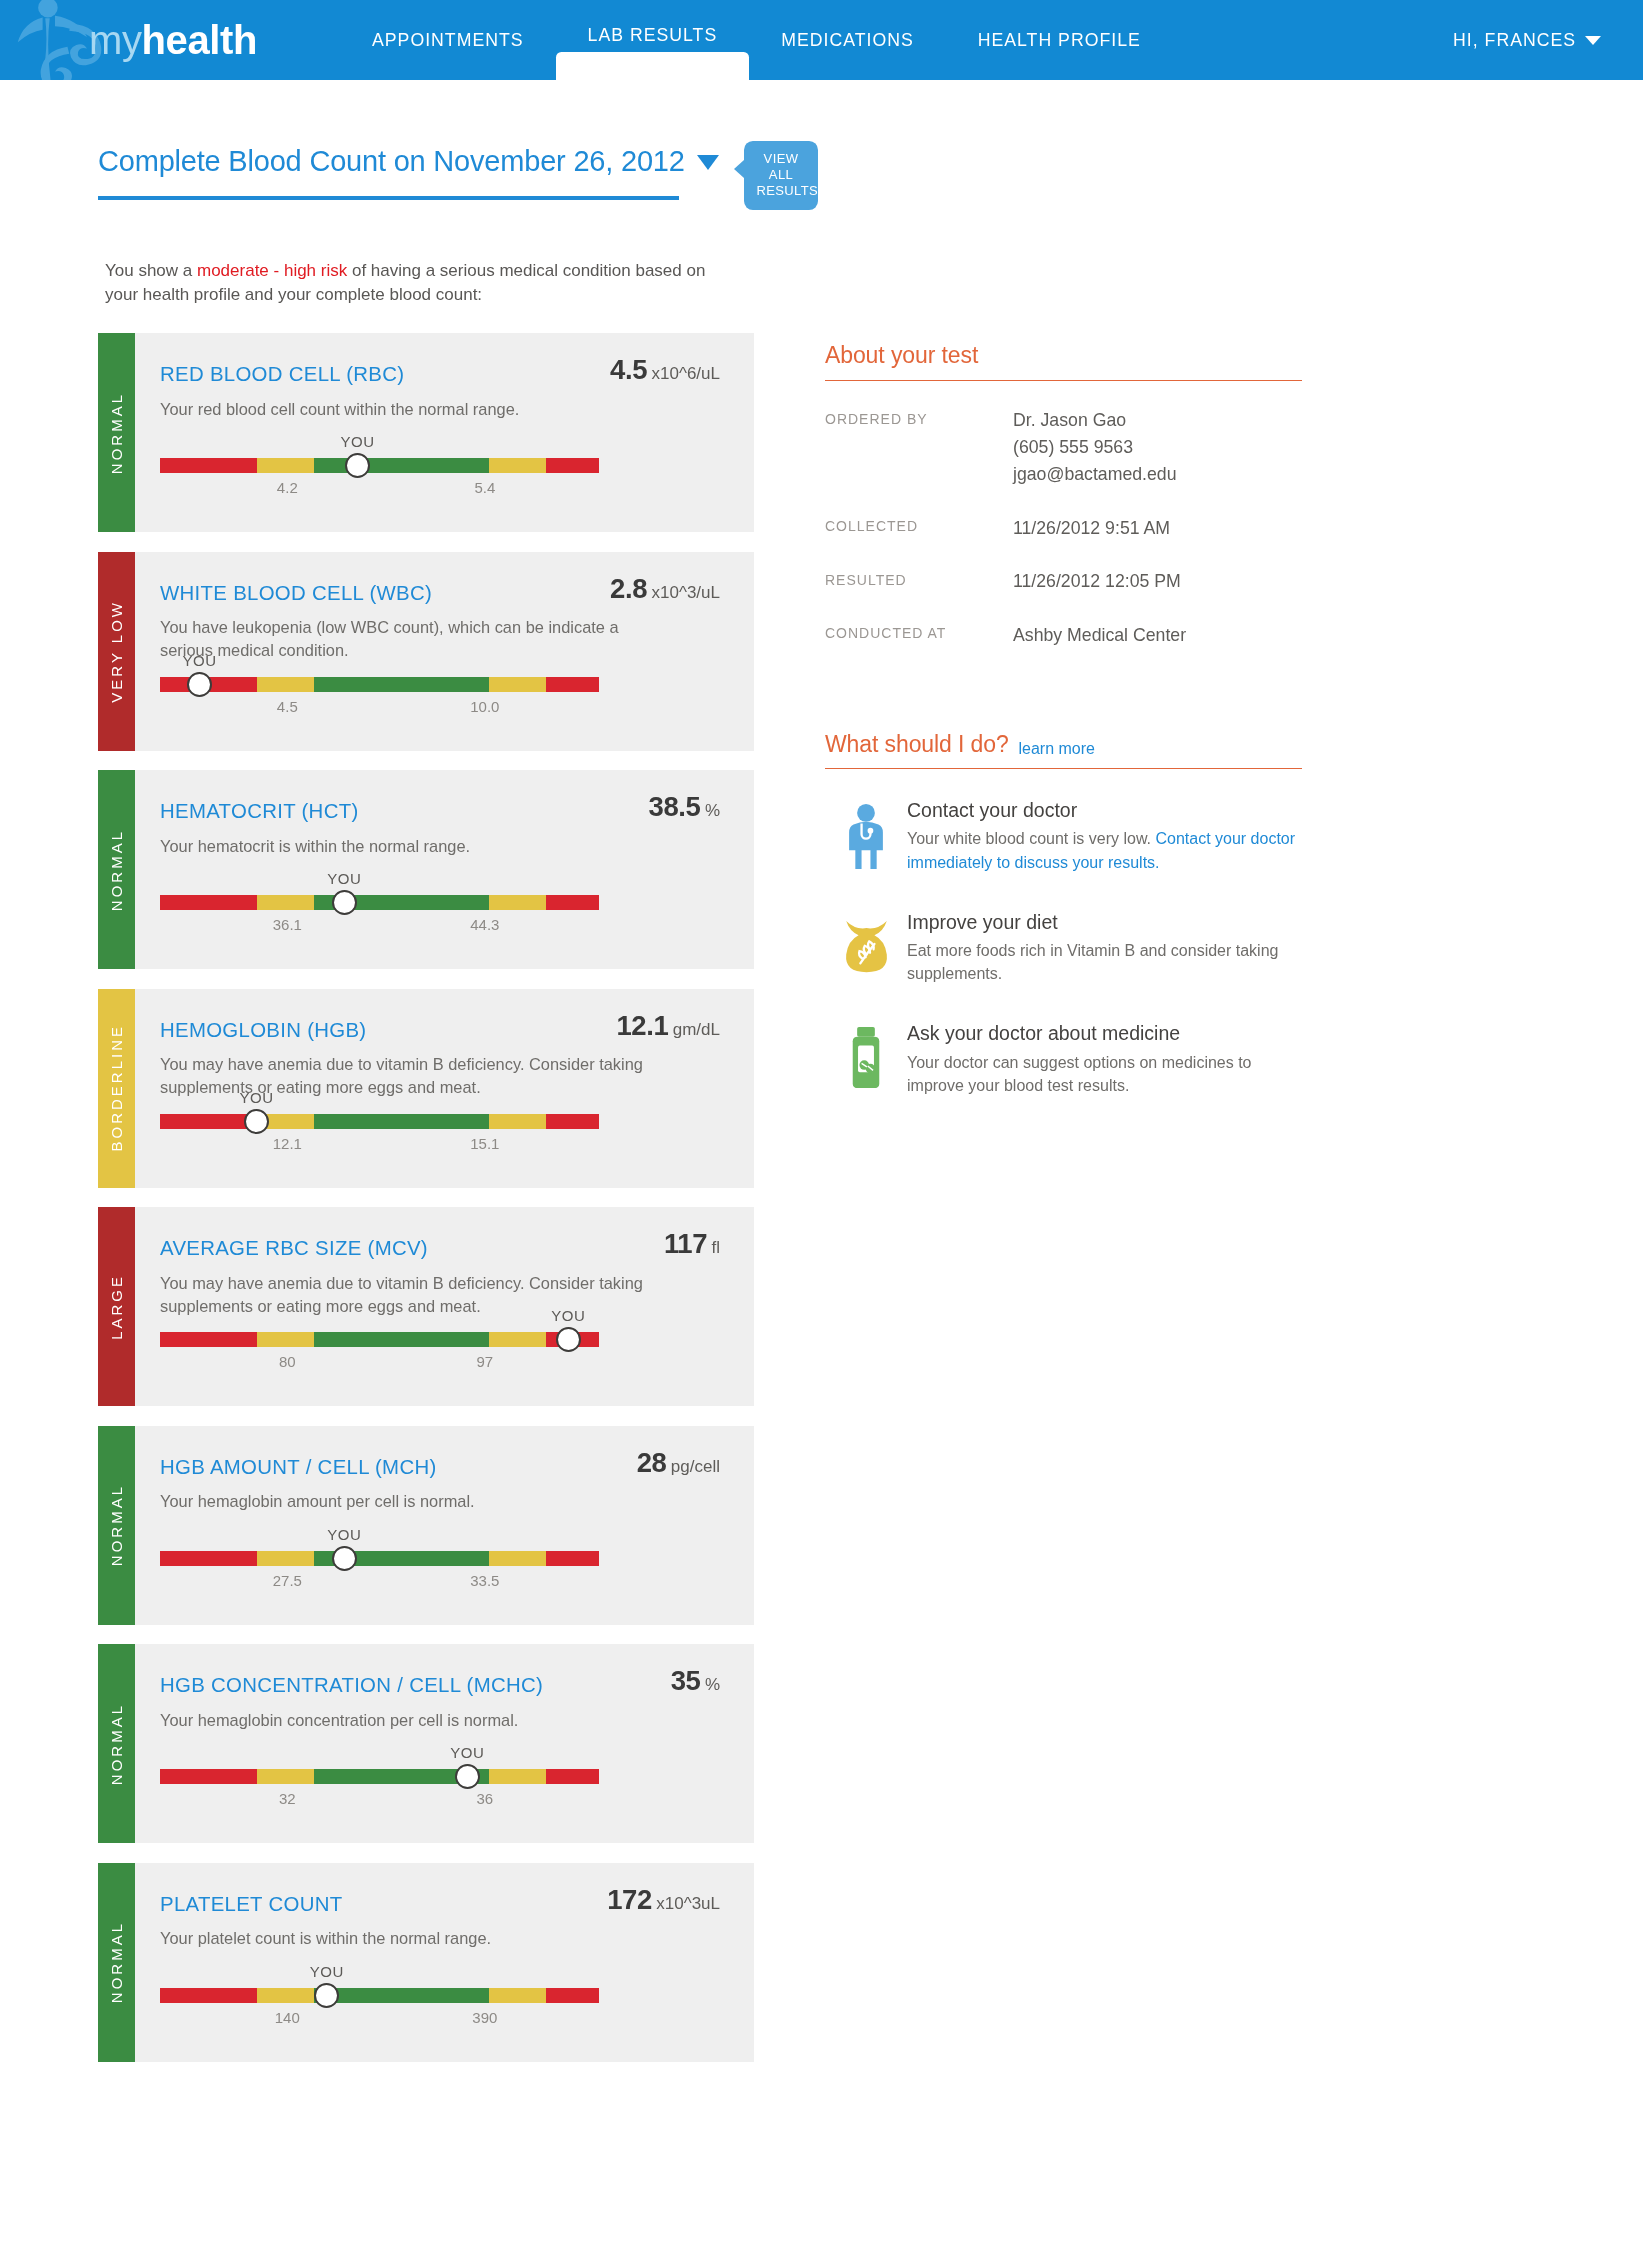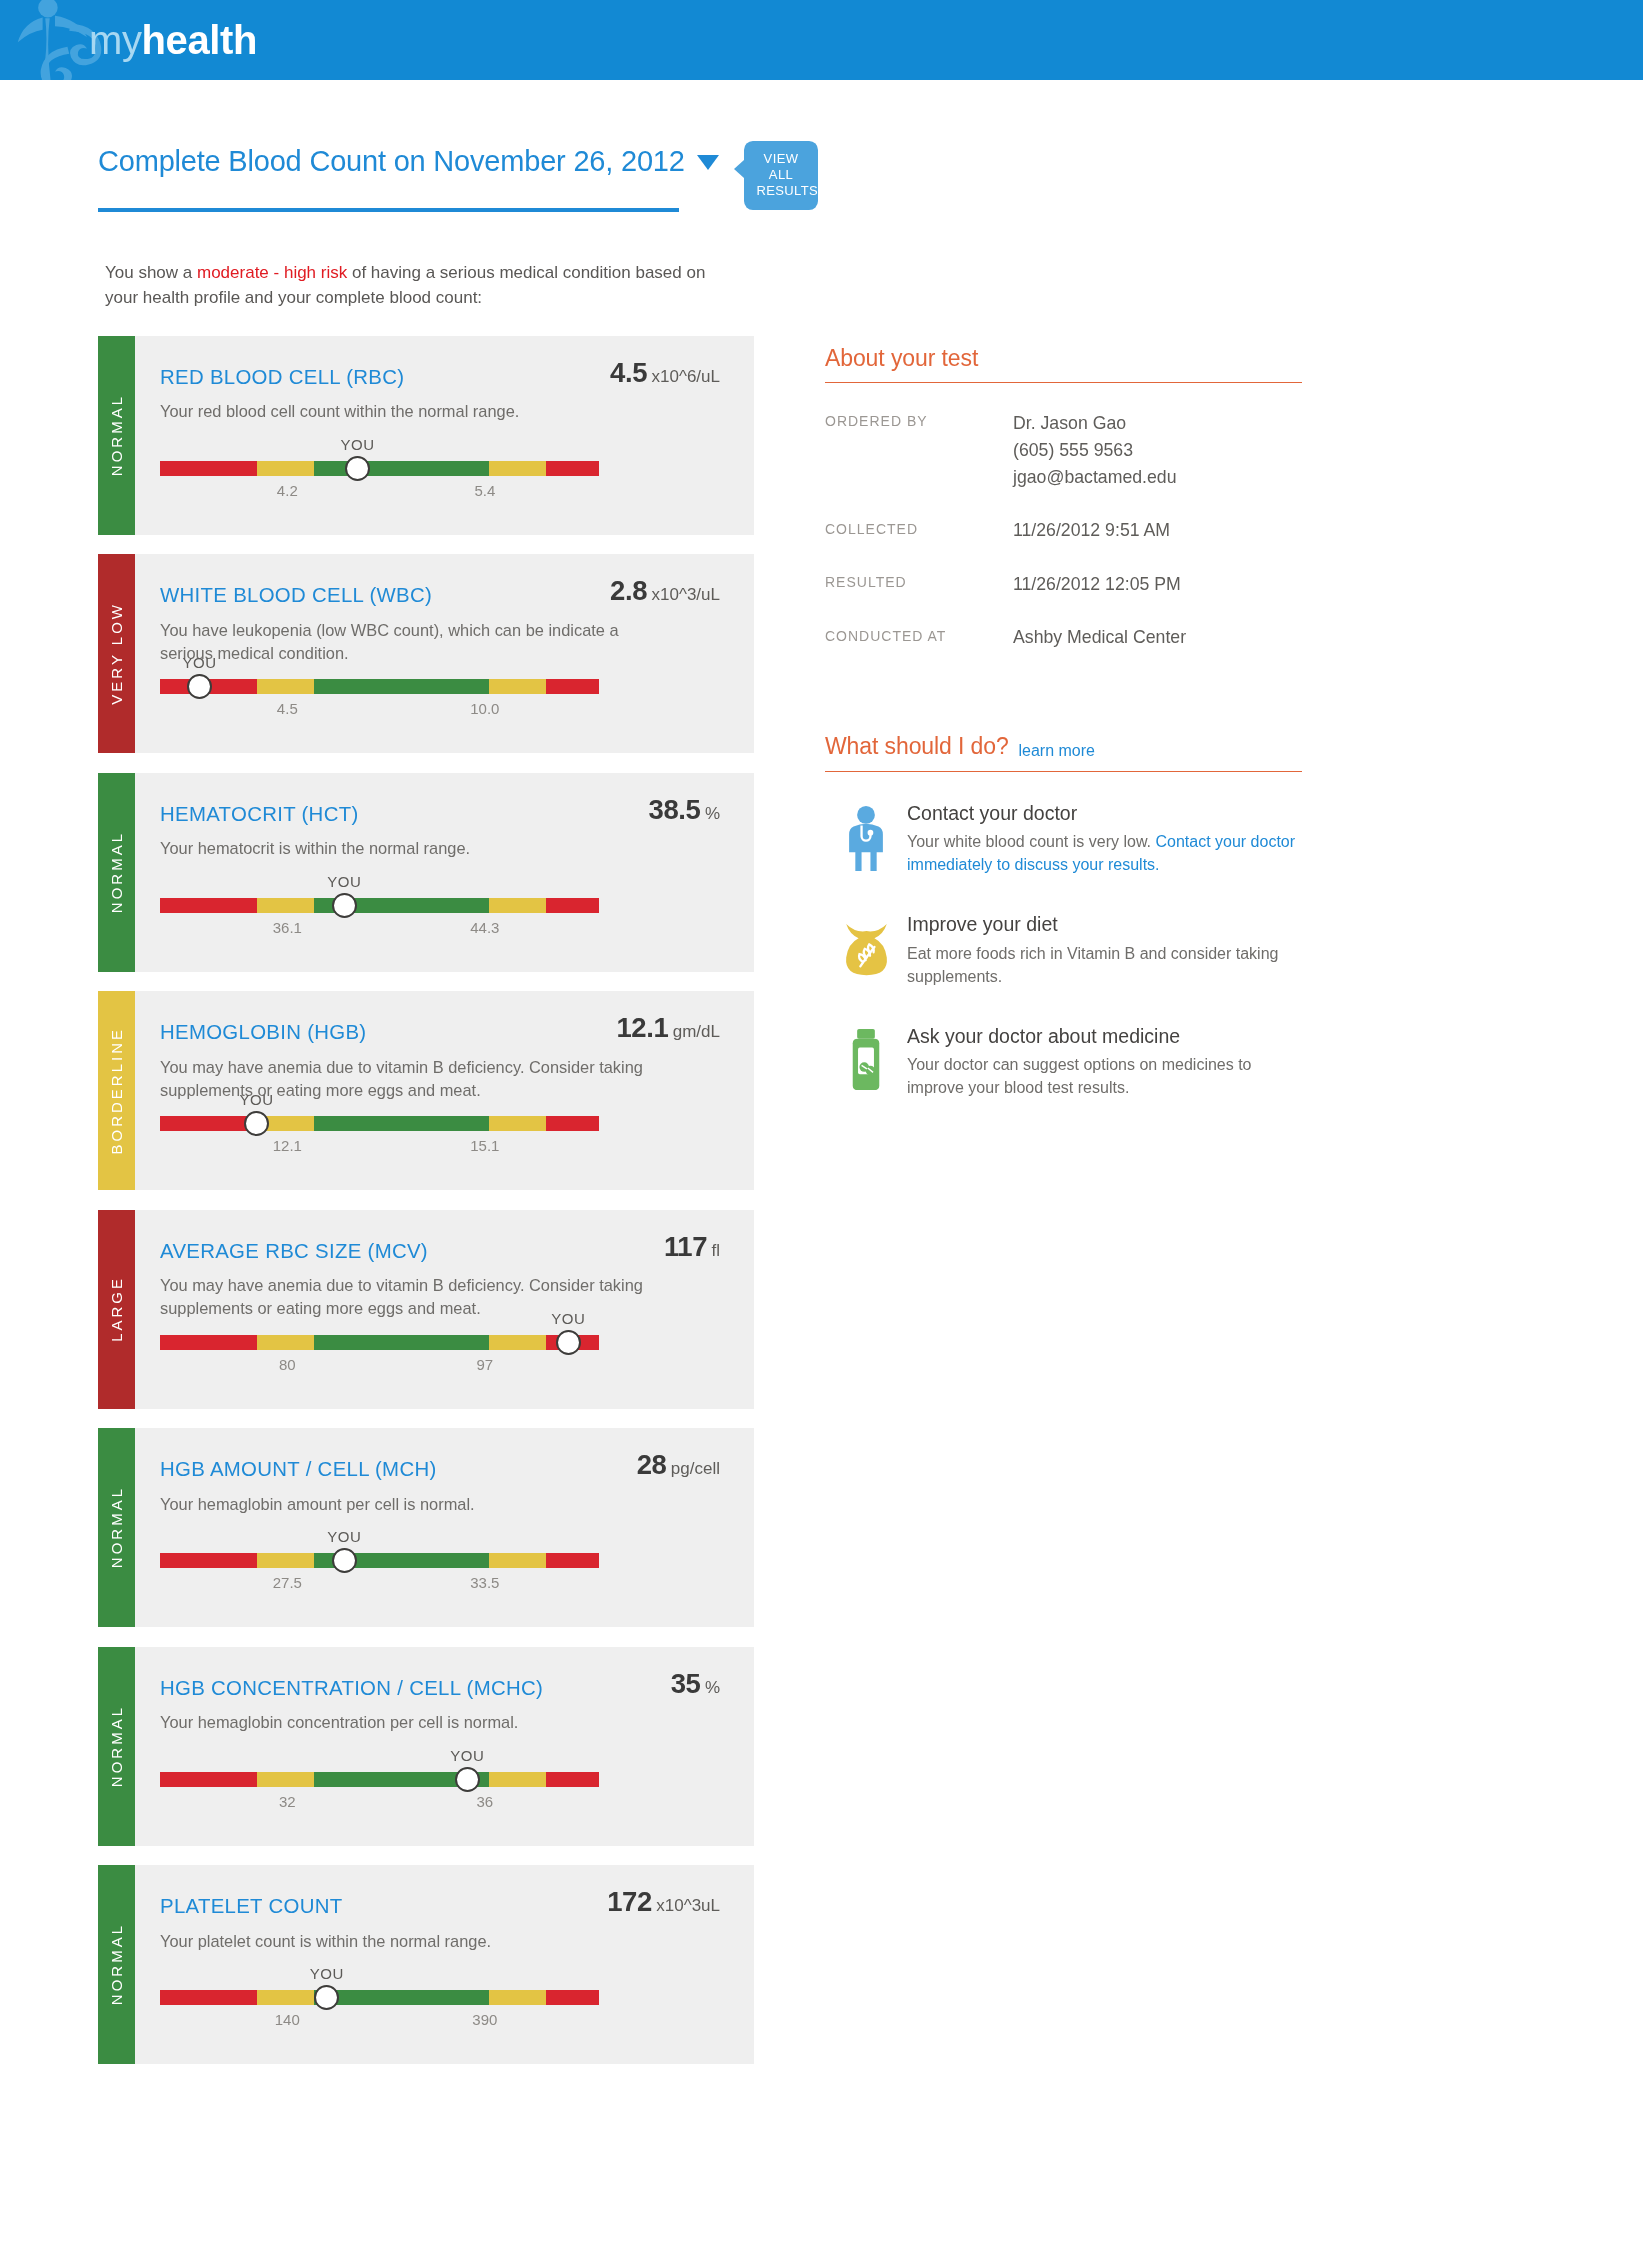"APPOINTMENTS" div.nav { html: none -> <div> <div> <span>APPOINTMENTS</span> </div> <div> <span></span> <span>LAB RESULTS</span> </div> <div> <span>MEDICATIONS</span> </div> <div> <span>HEALTH PROFILE</span> </div> <div> <span>HI, FRANCES</span> <span></span> </div> </div> }
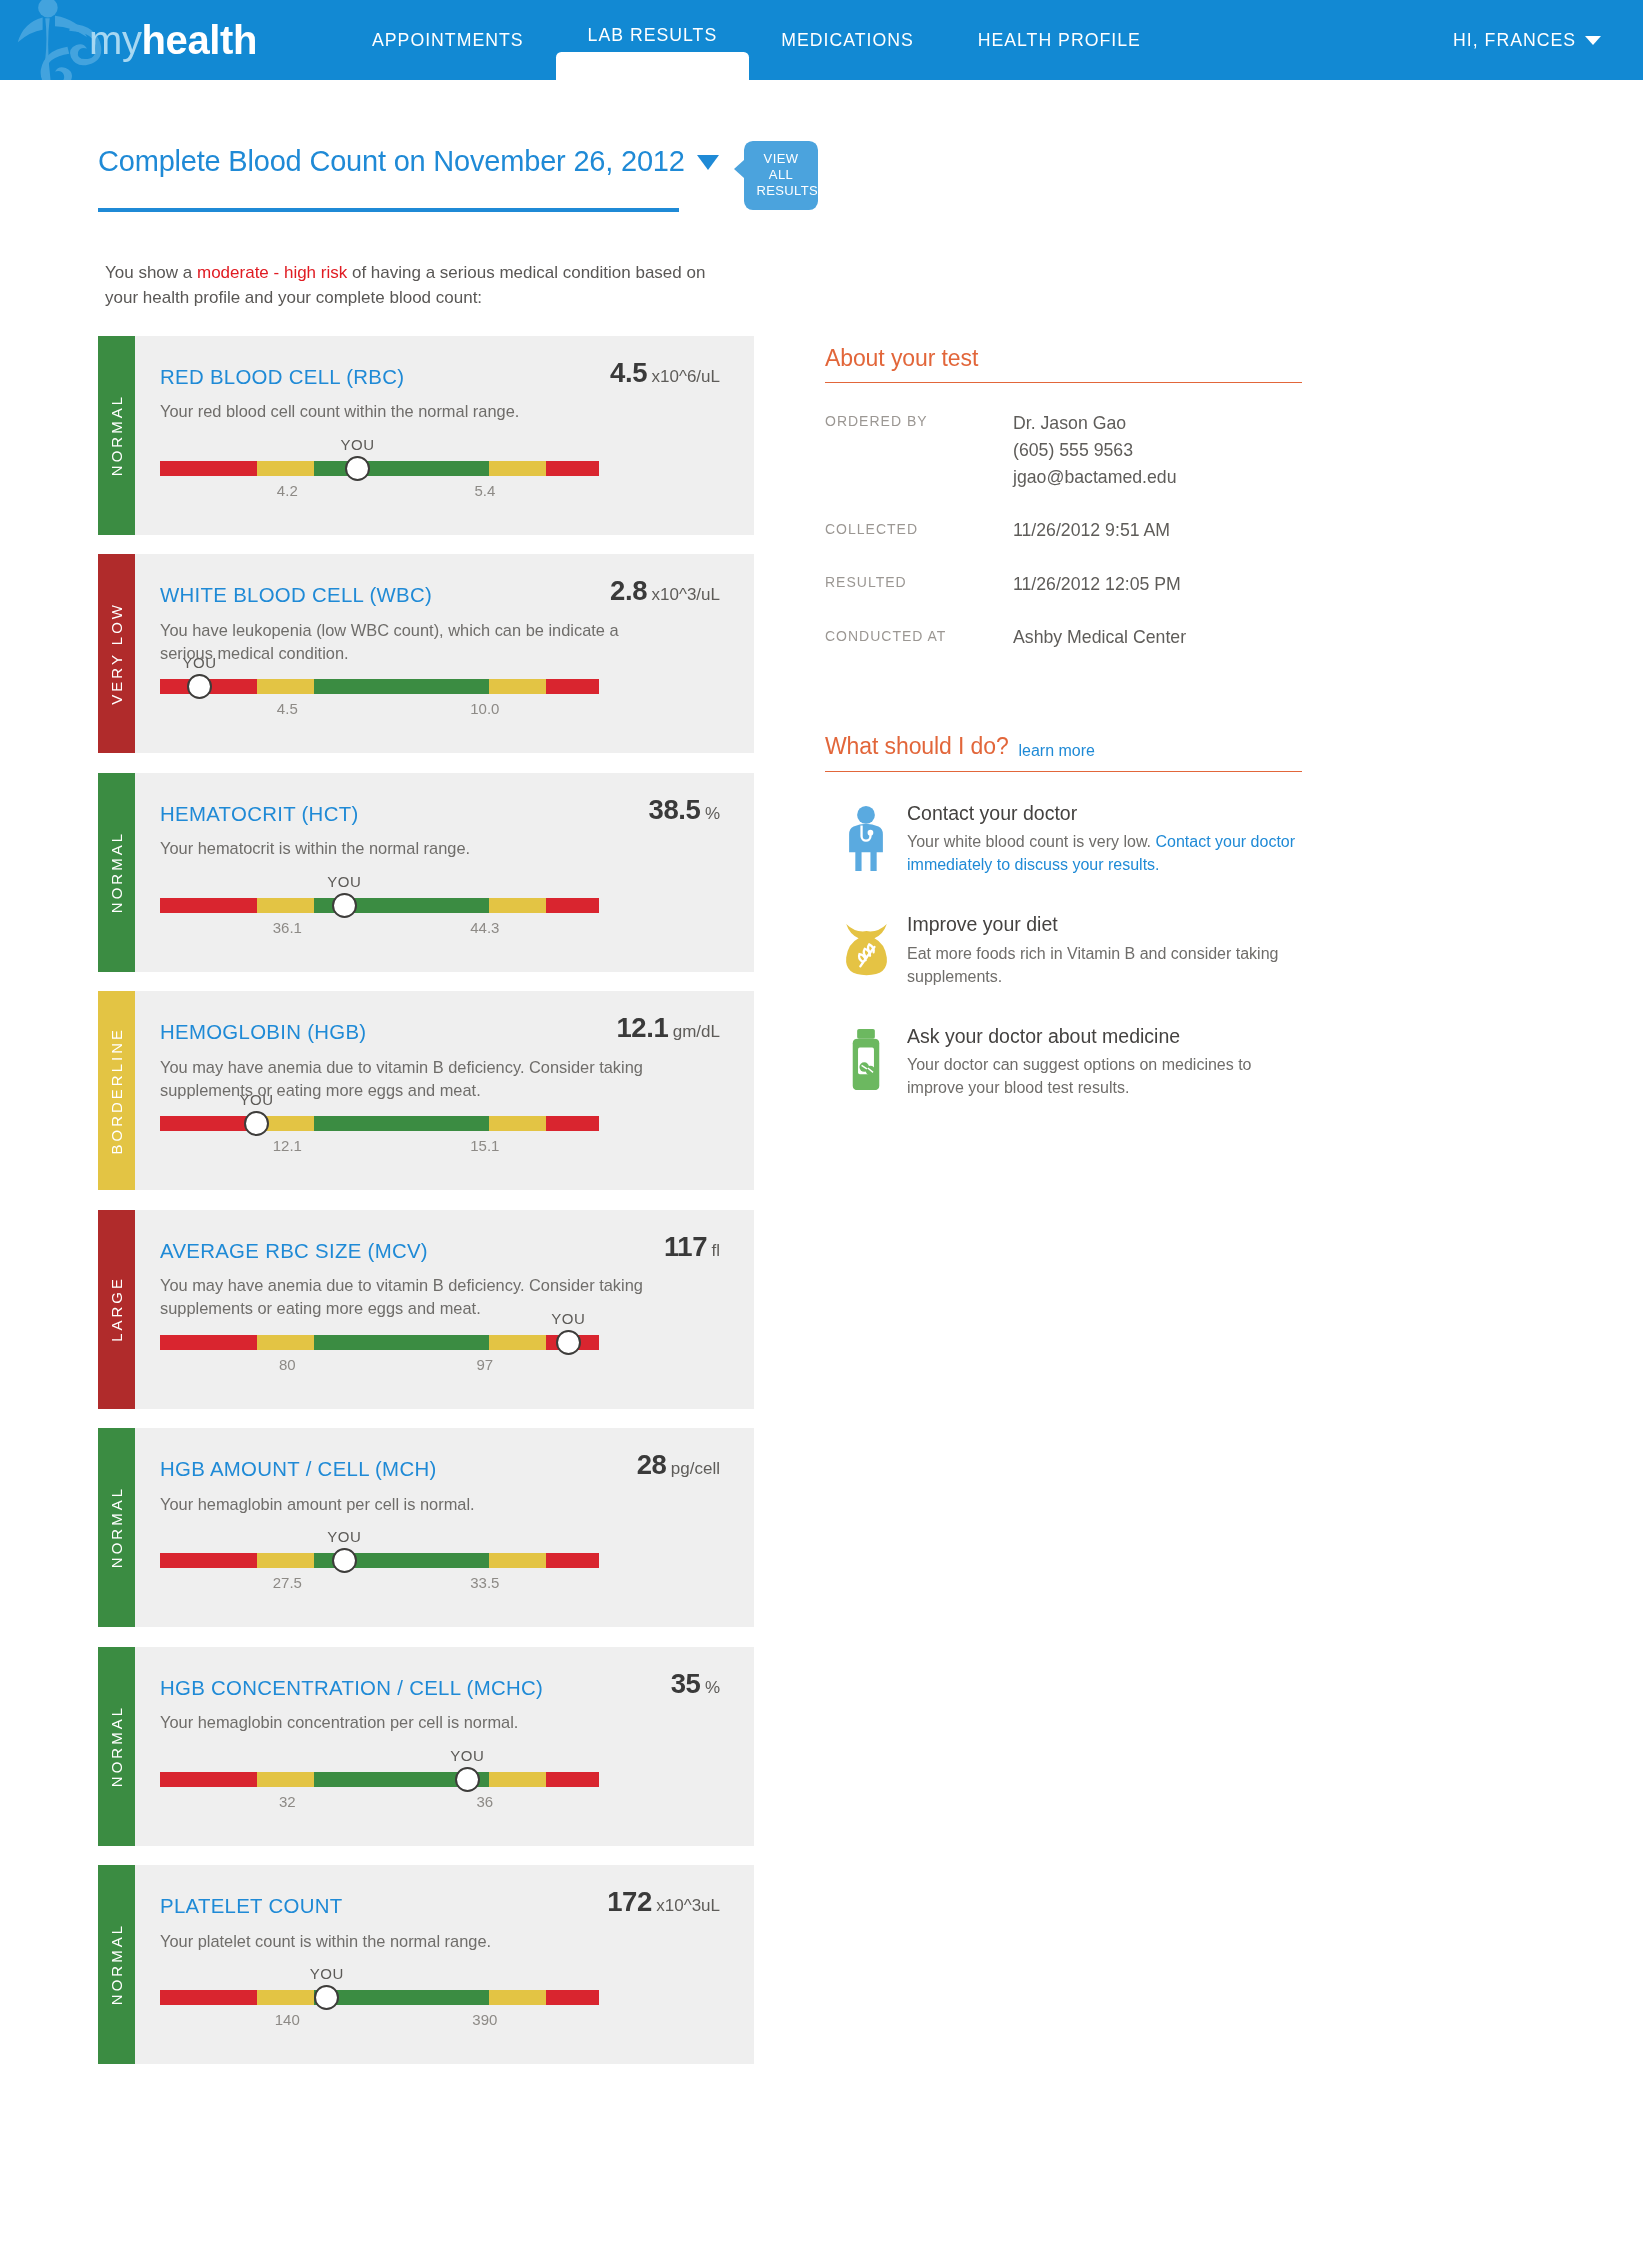"Complete Blood Count on November" .page-title { padding-bottom: 30px -> 18px }
